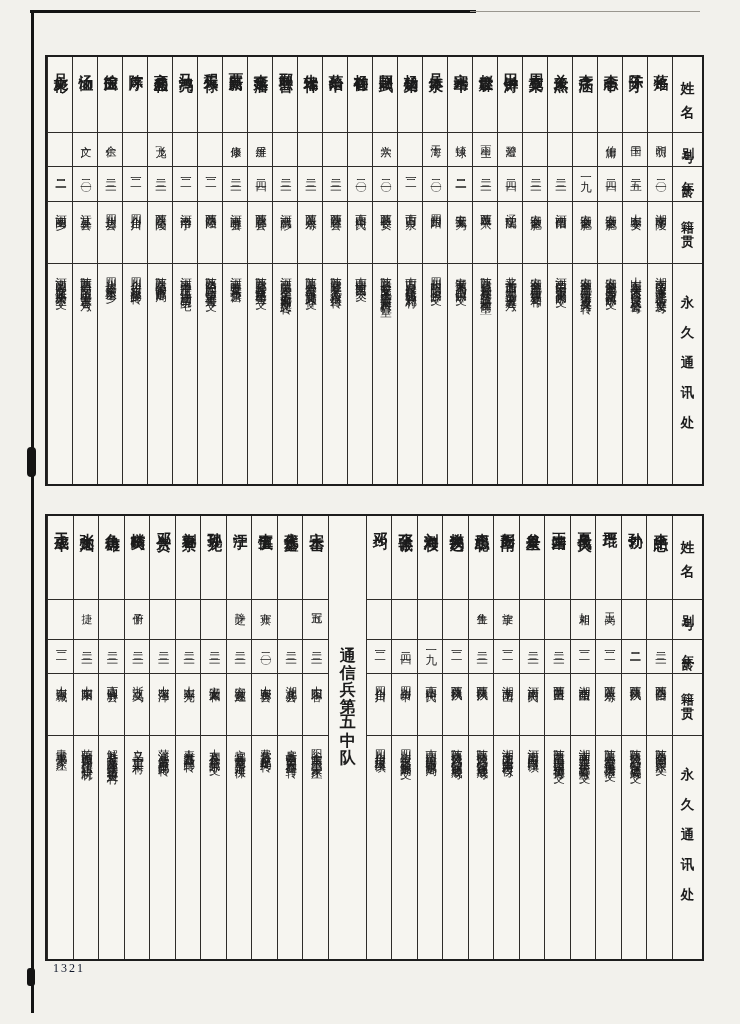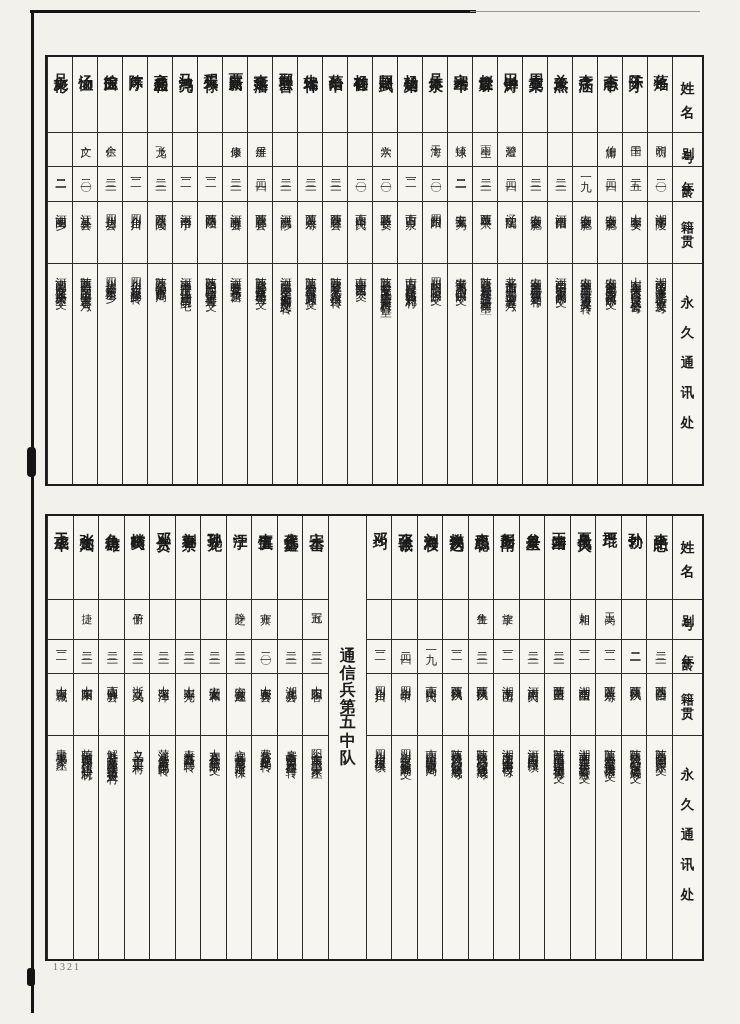"1321" .page-number { color: #737373 -> #0f172a; font-size: 10px -> 12px }
